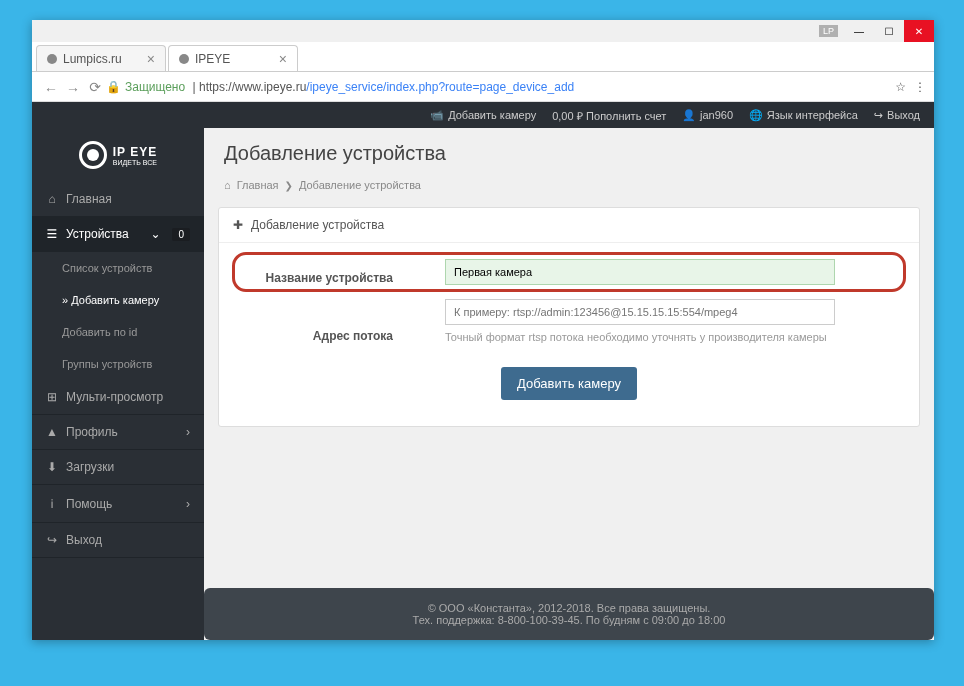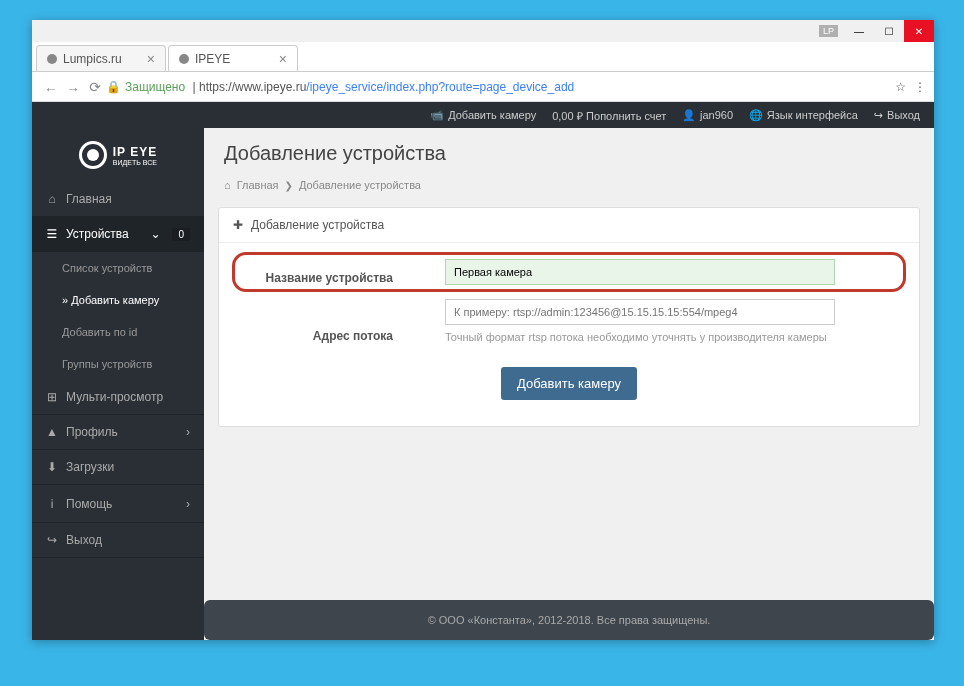"Тех. поддержка: 8-800-100-39-45. По" div { html: none -> <div>Тех. поддержка: 8-800-100-39-45. По будням с 09:00 до 18:00</div> }
